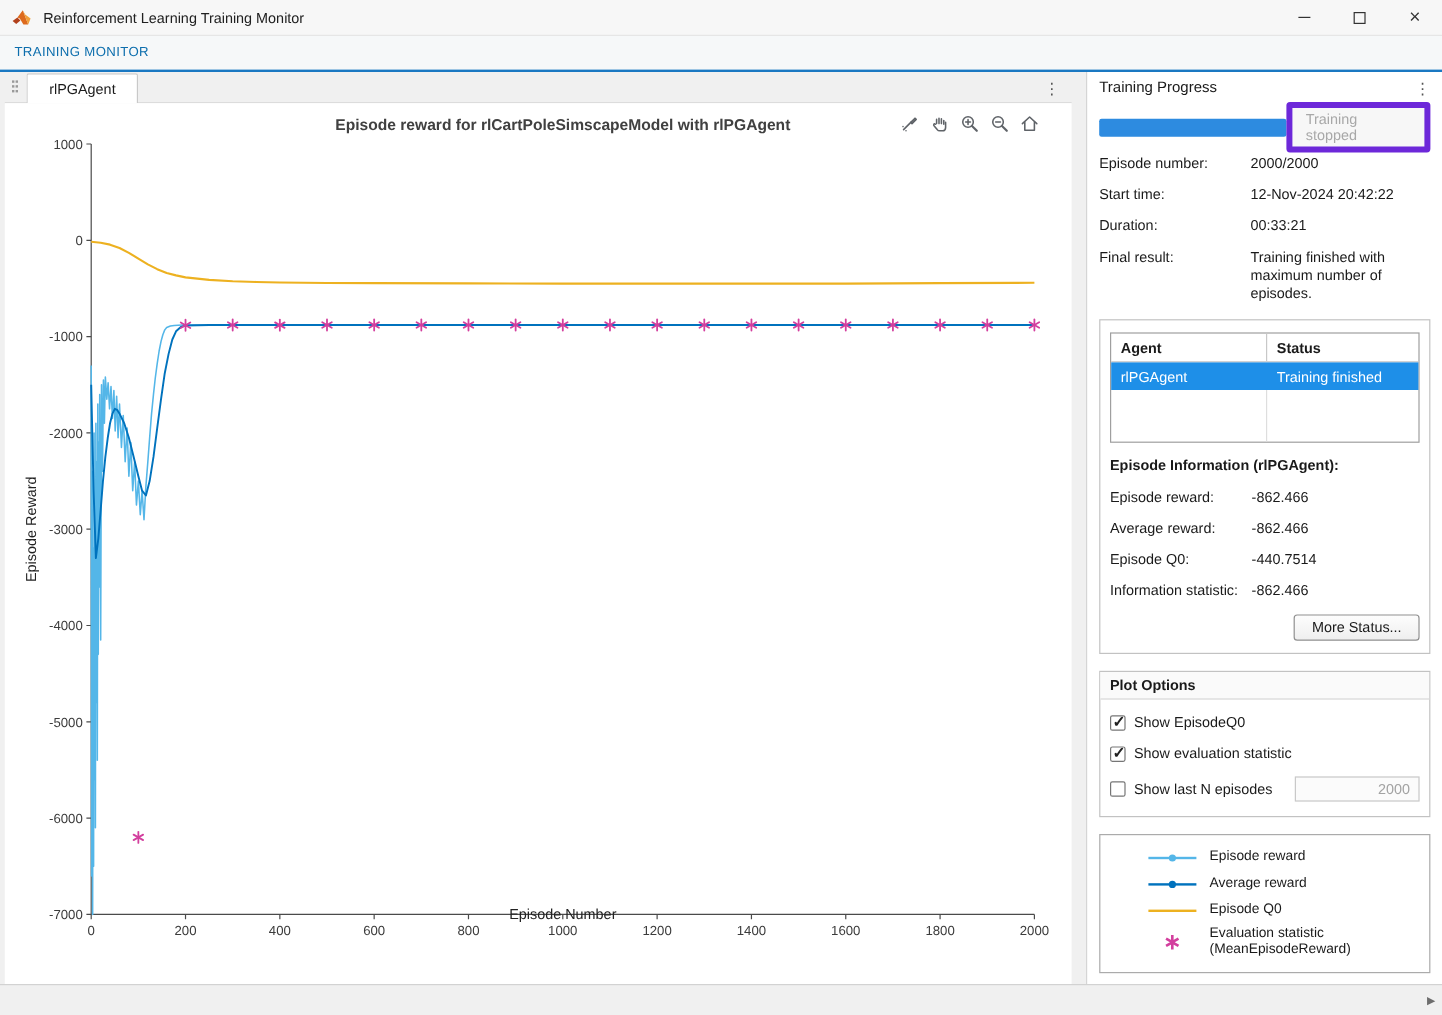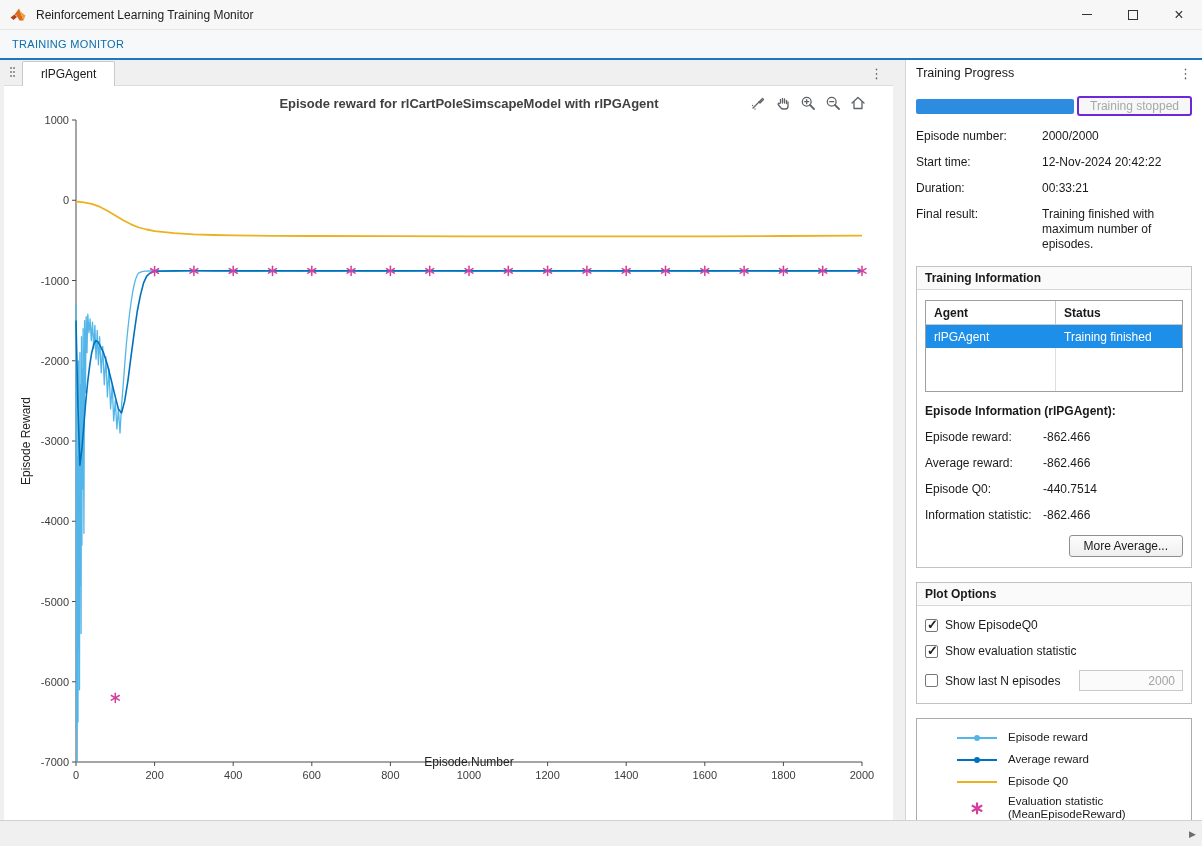"Training stopped" .btn-stopped { border: 2px solid #6d28d9 -> 5px solid #6d28d9; height: 20px -> 30px; padding: 4px 11px -> 16px 11px }
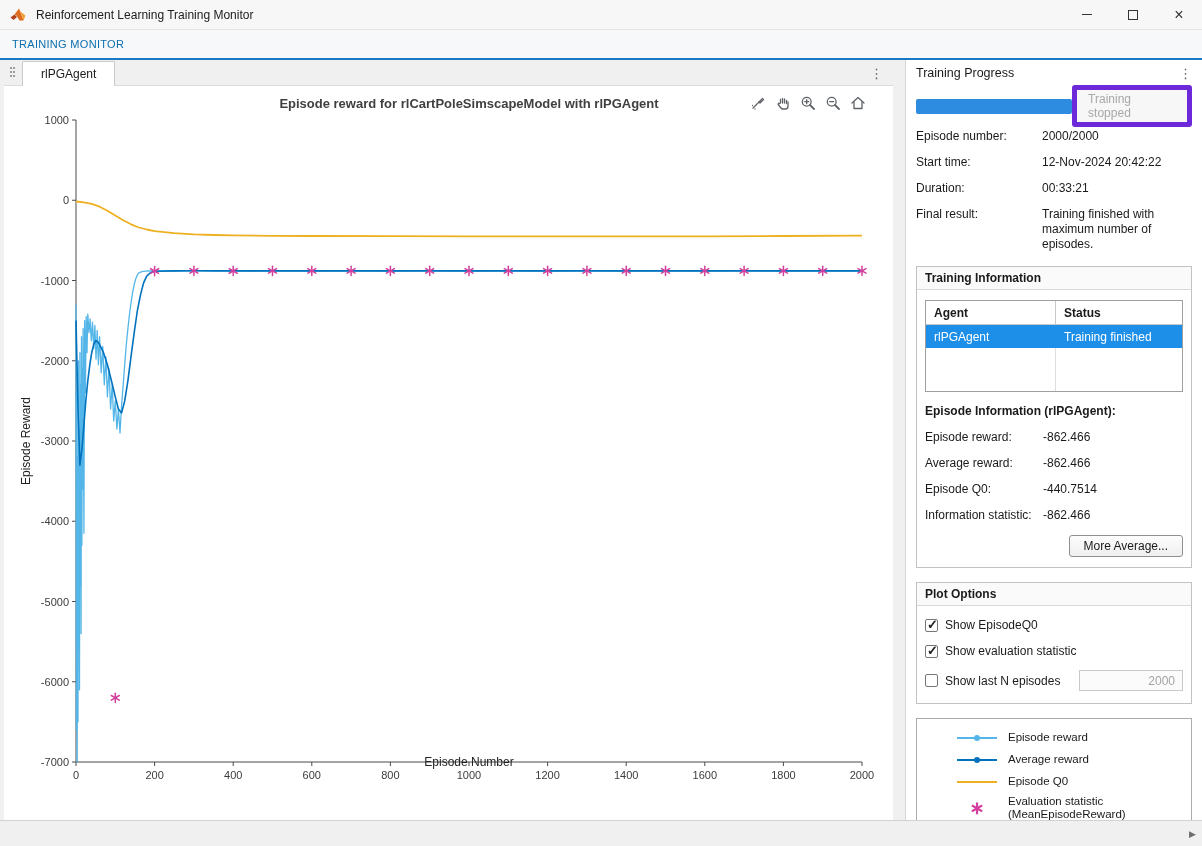"Training Information" div.section-header { html: <div>Training Information</div> -> none }
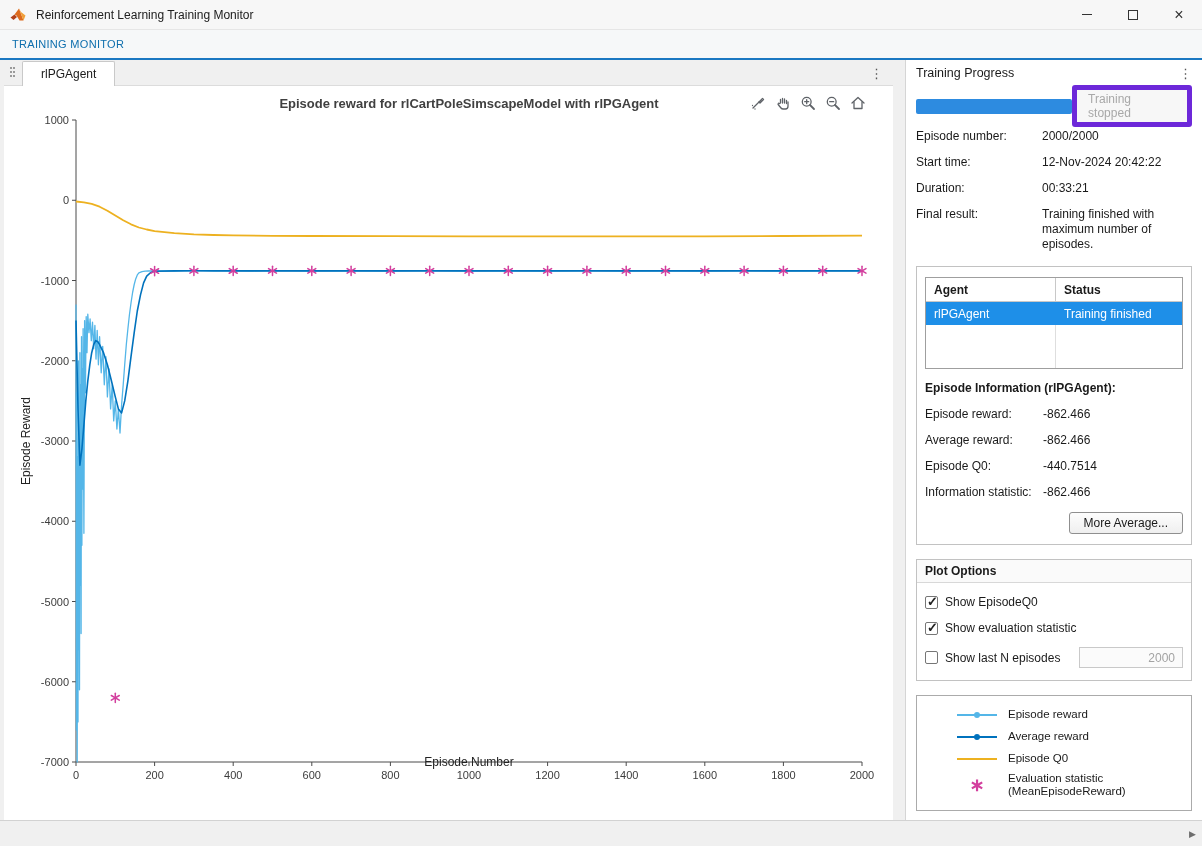"More Average..." div.btn { text: Average -> Status }
